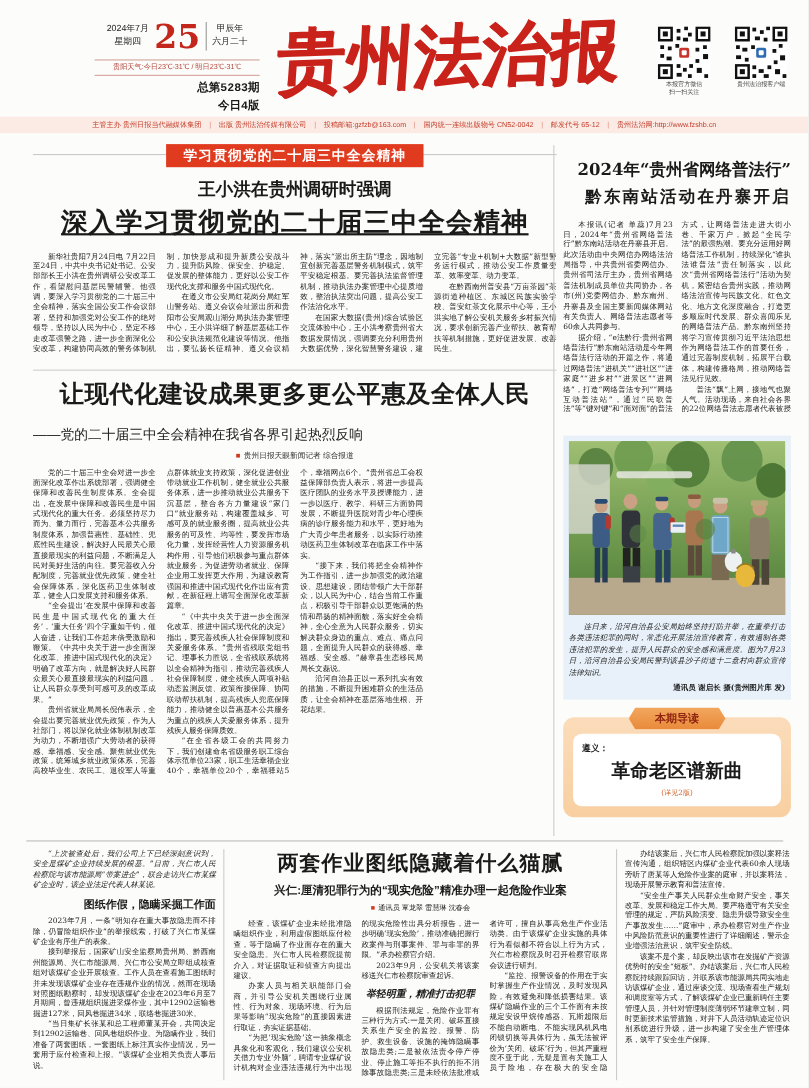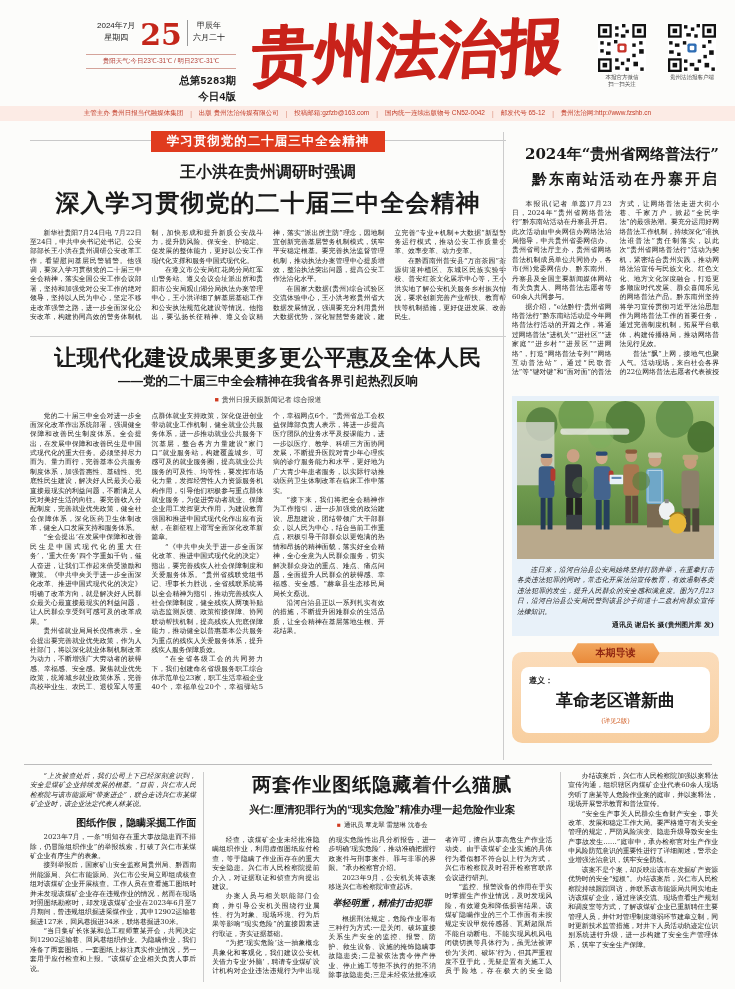"深入学习贯彻党的二十届三中全会精神" .main-headline { text-decoration: none -> underline }
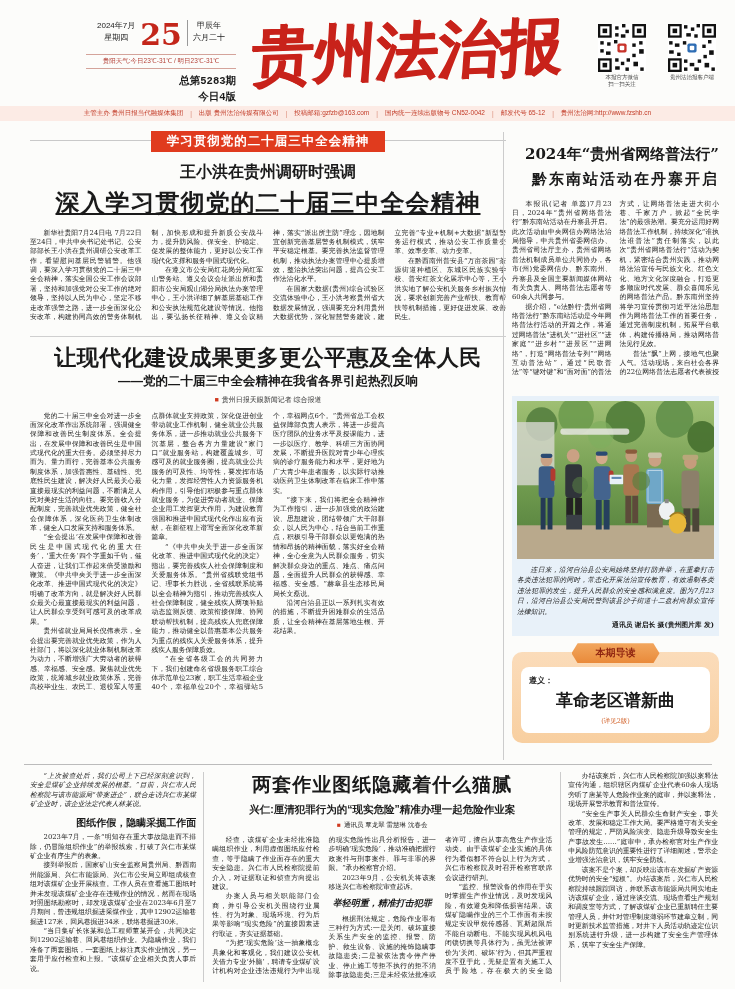"——党的二十届三中全会精神在我省各界引起热烈反响" .mid-subtitle { font-weight: 700 -> 400; margin-top: 0 -> 14px; text-align: center -> left }
